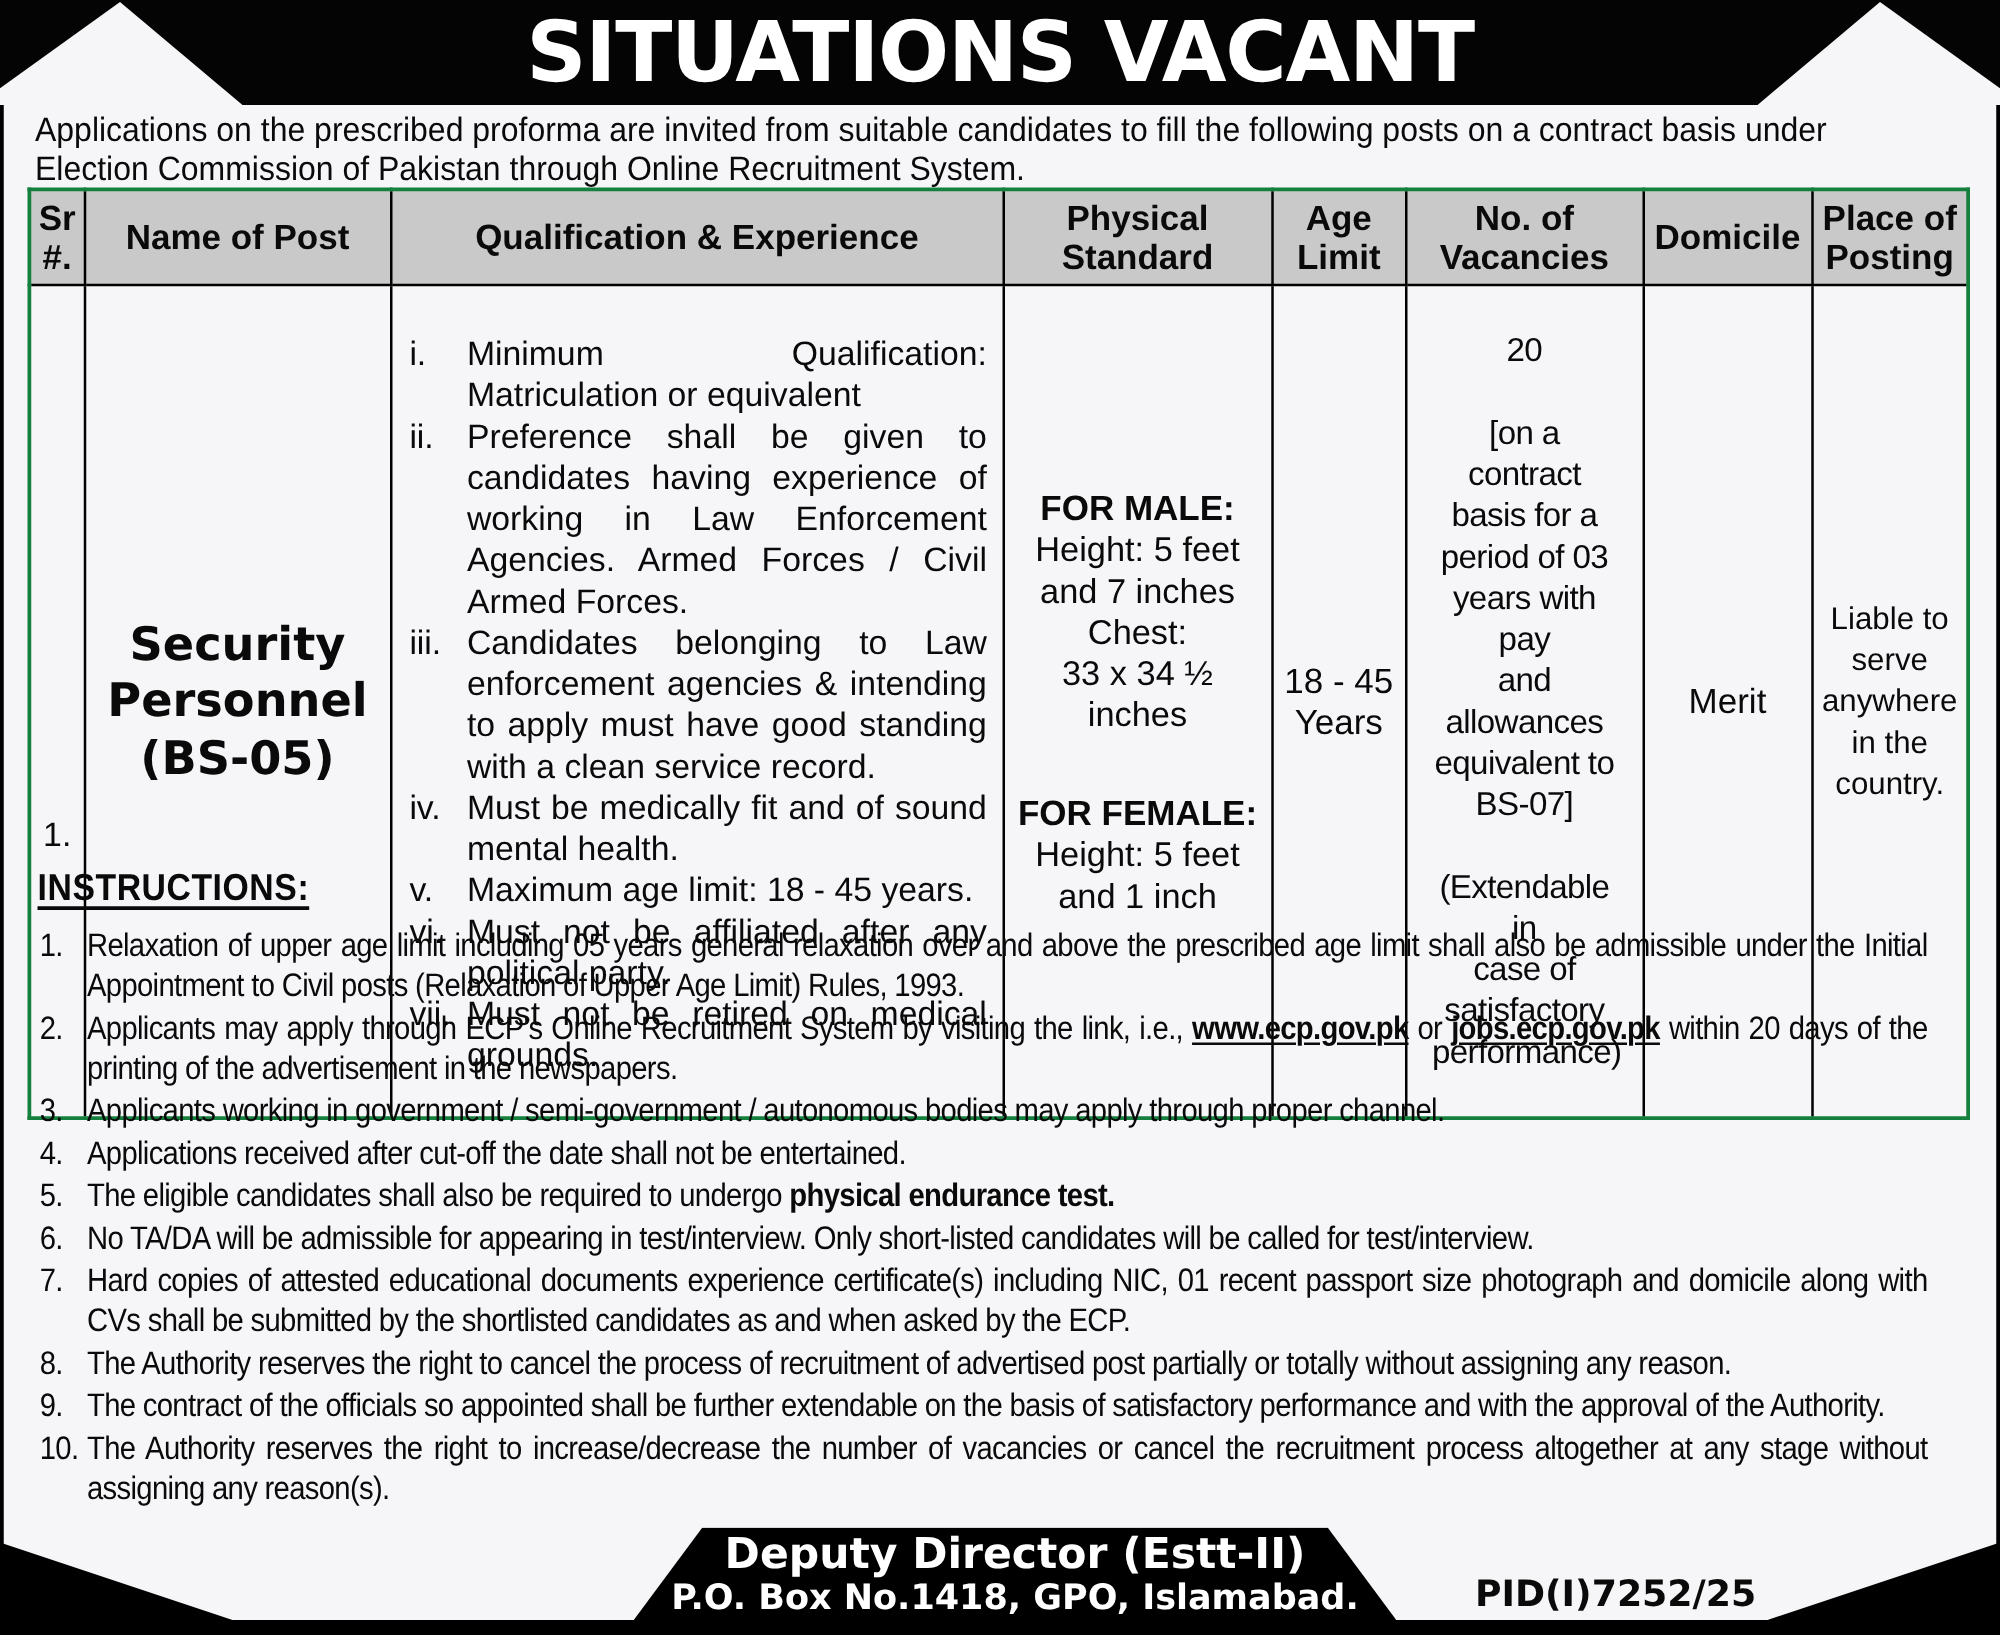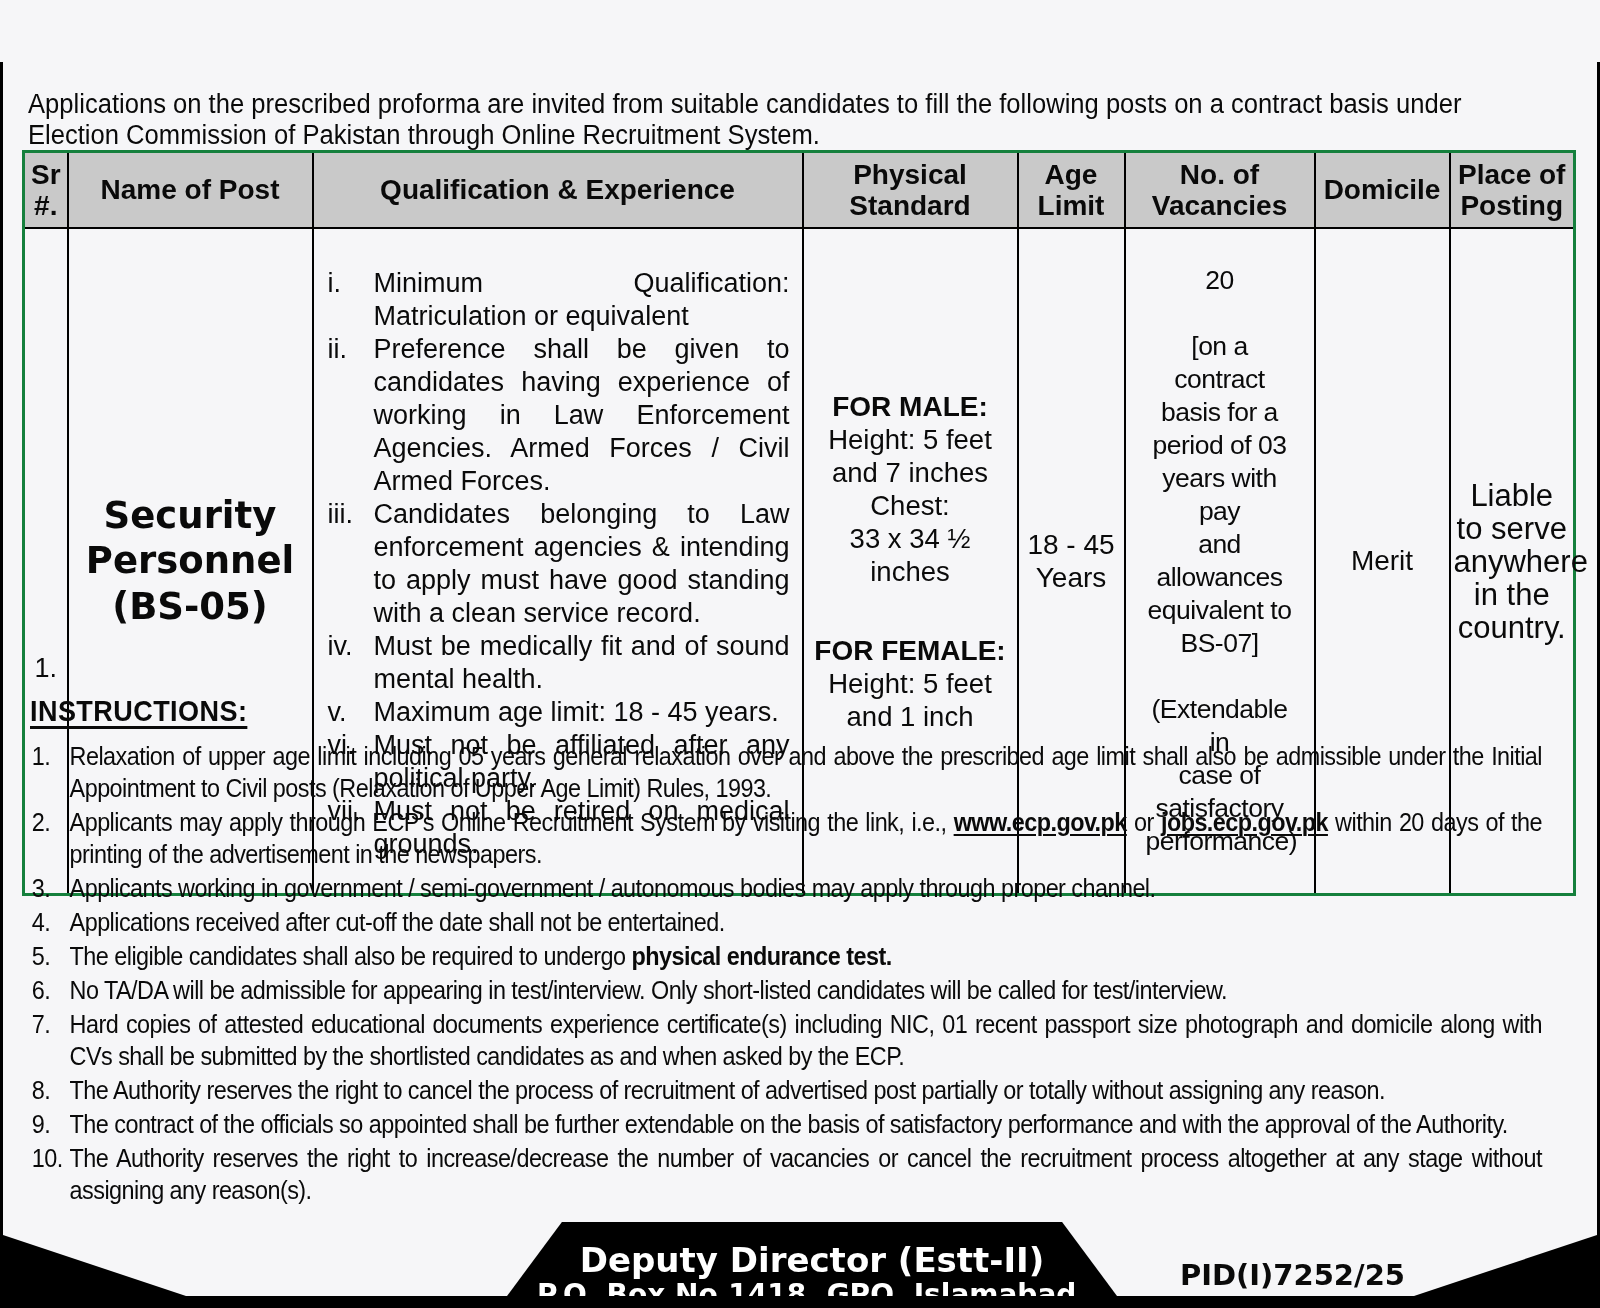"SITUATIONS VACANT" div.banner { html: none -> <div> <div></div> <div></div> <h1>SITUATIONS VACANT</h1> </div> }
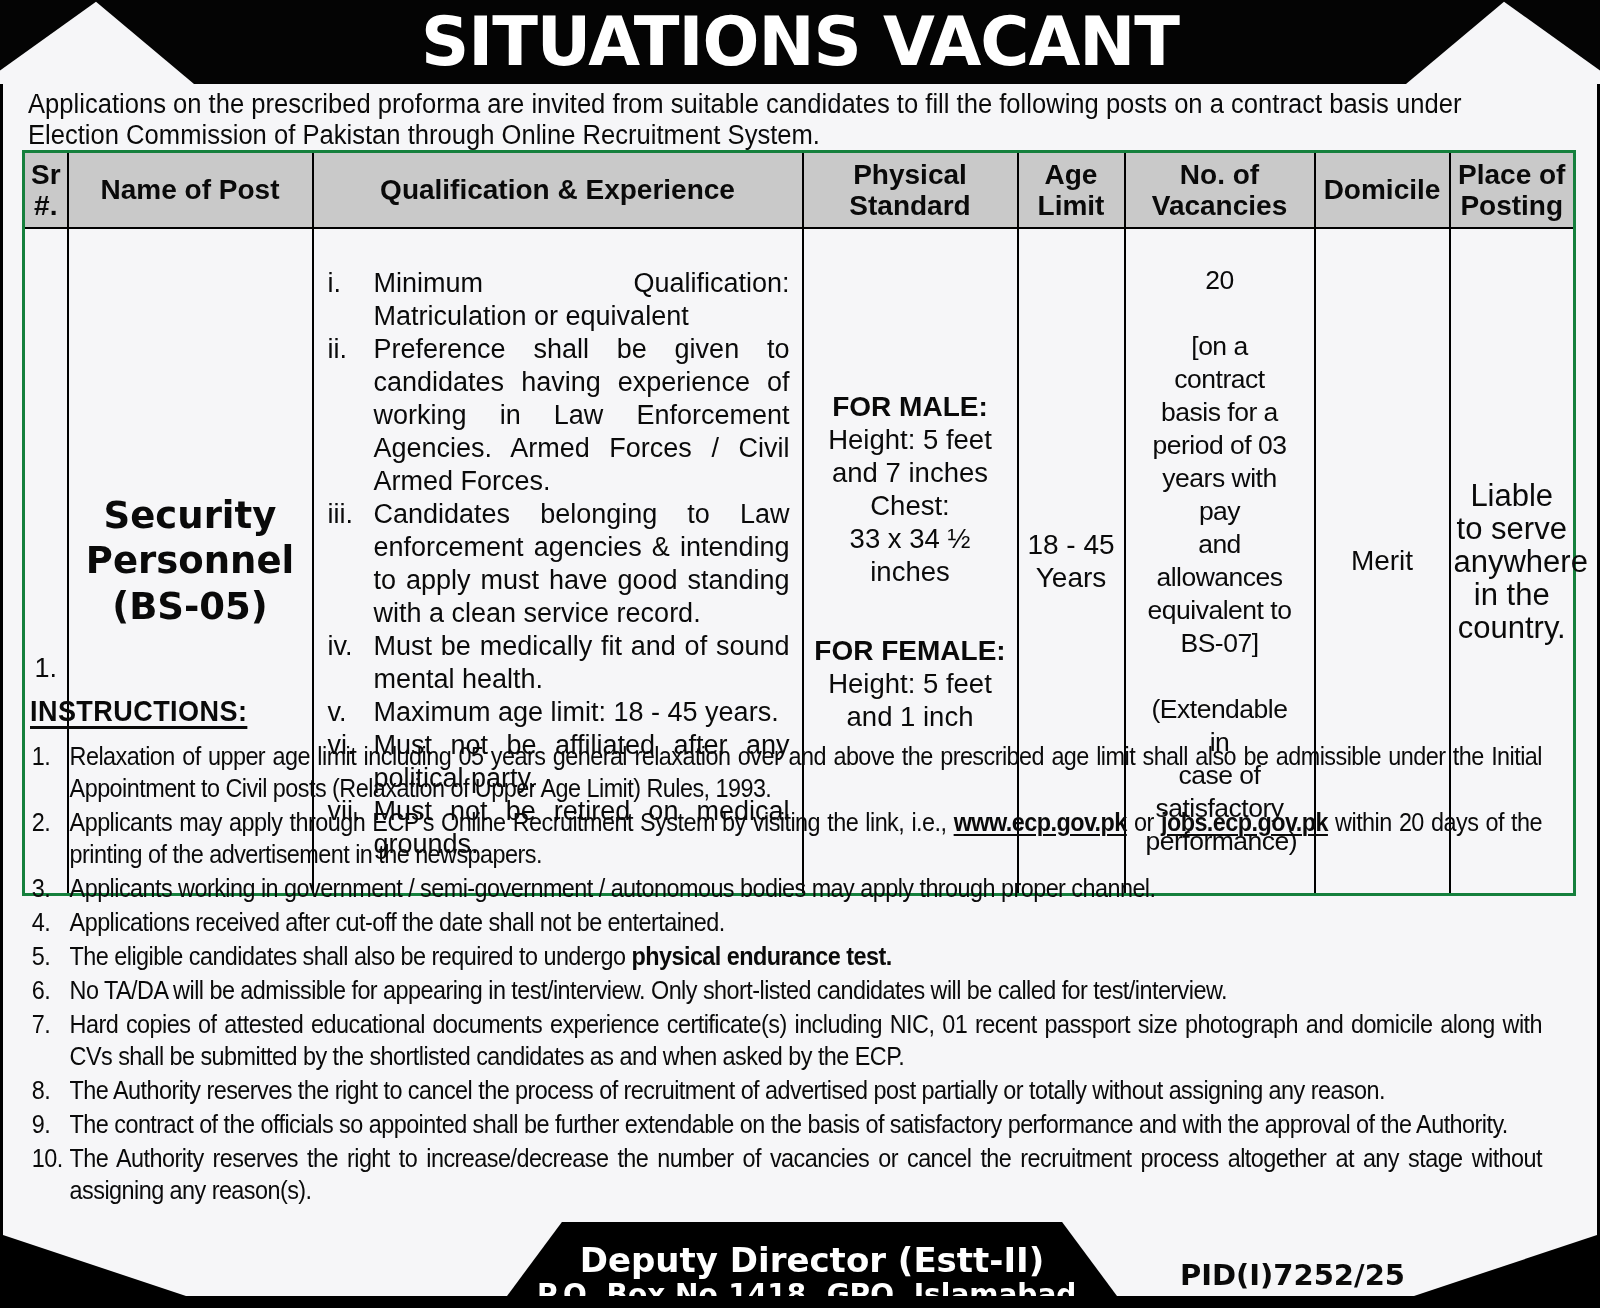"Liable to serve anywhere in" .c-place { font-size: 31px -> 25px }
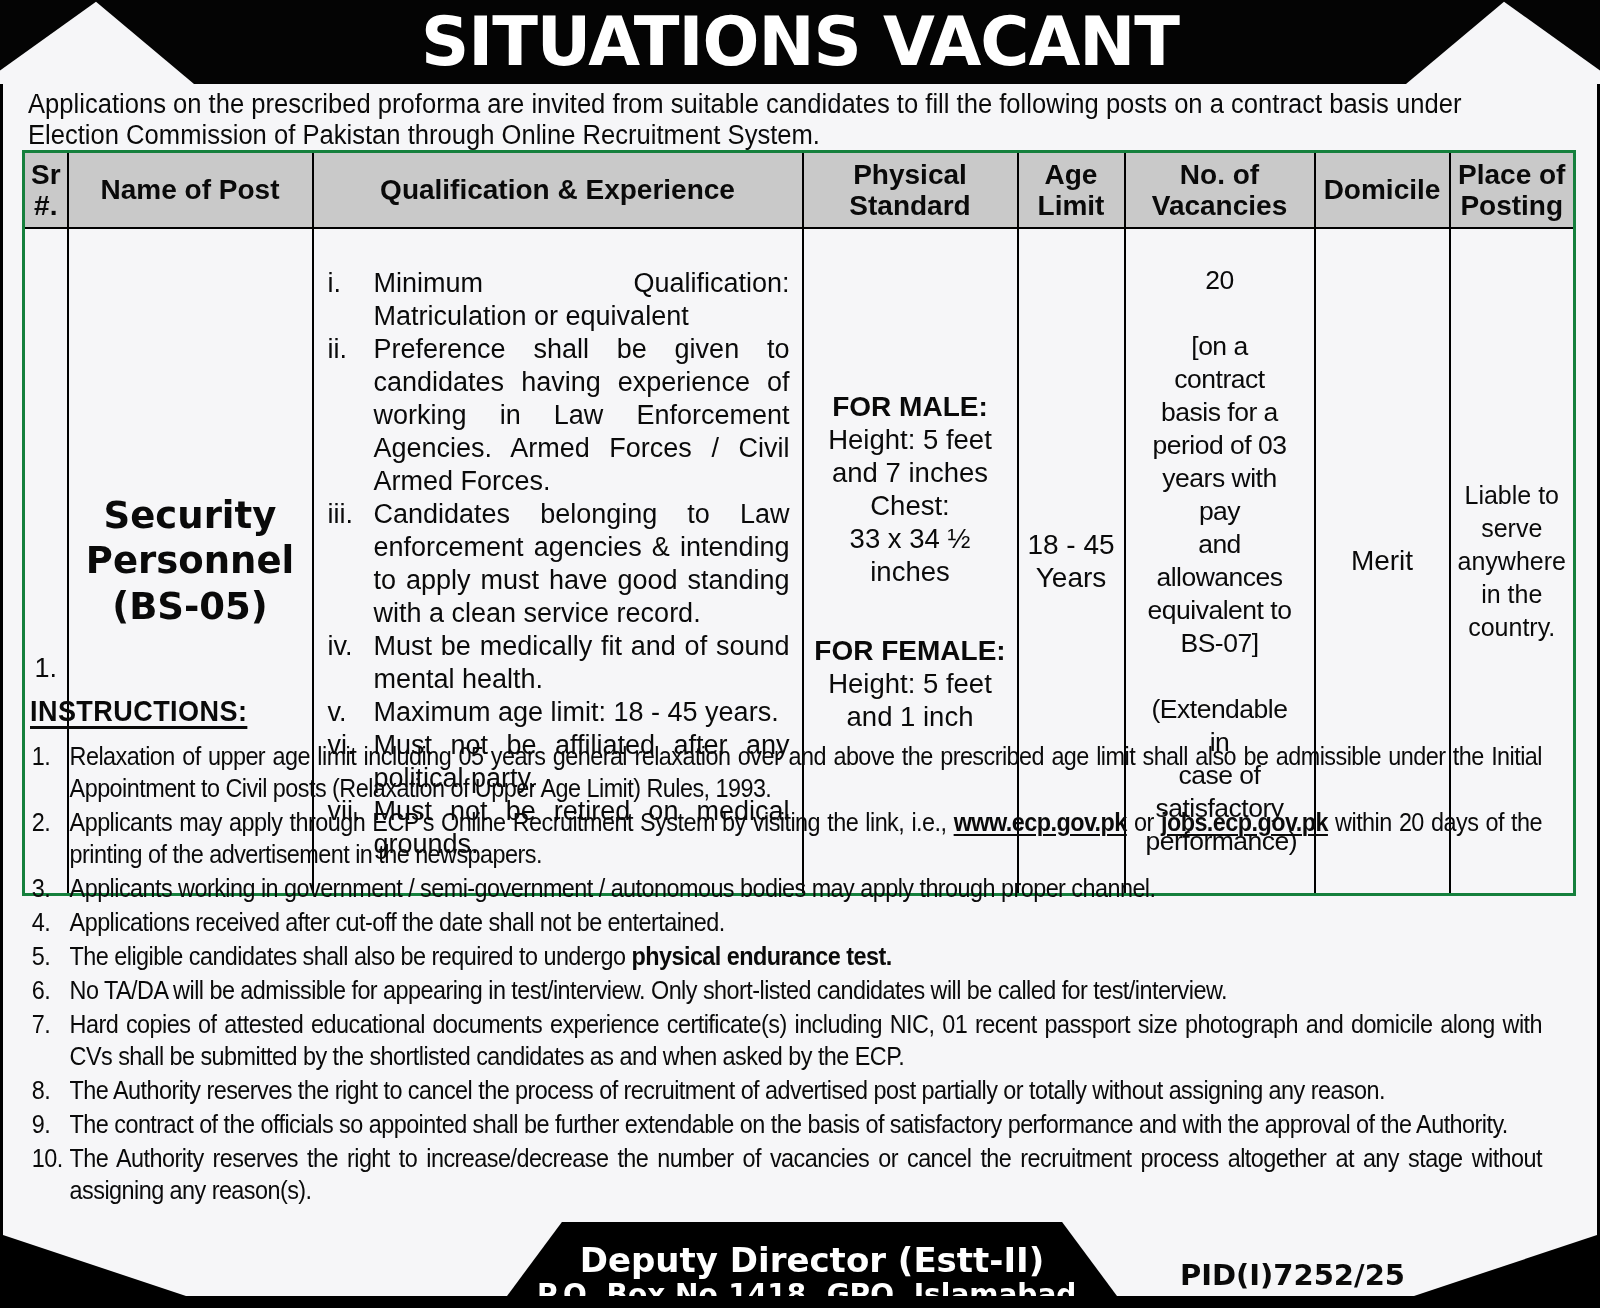"Deputy Director (Estt-II)" .sig-title { margin-top: 18px -> 1px }
